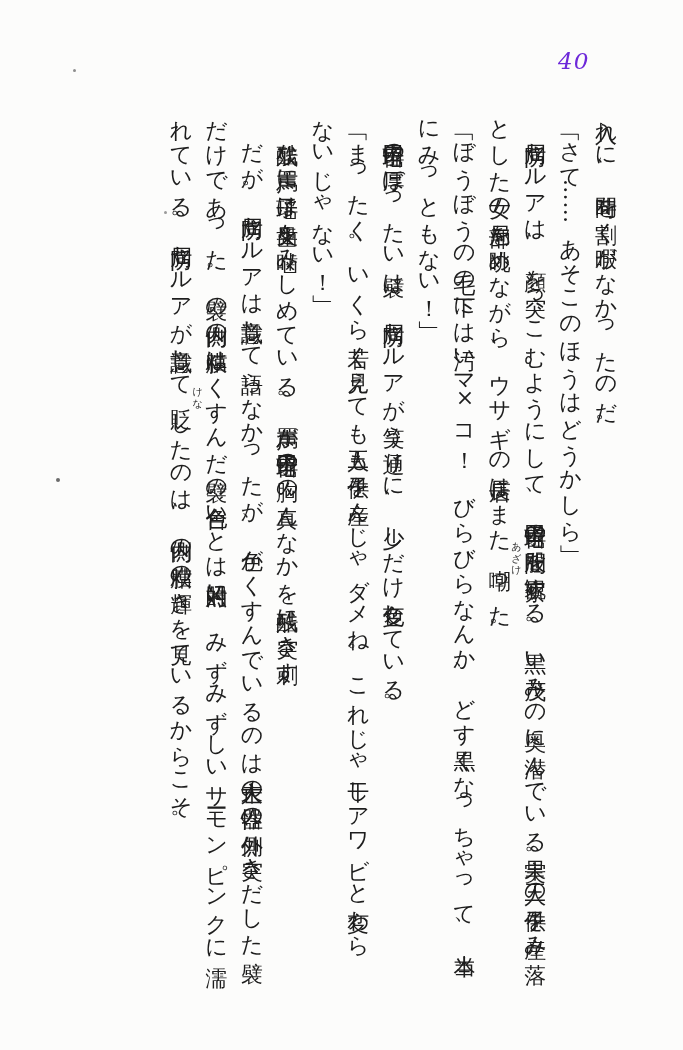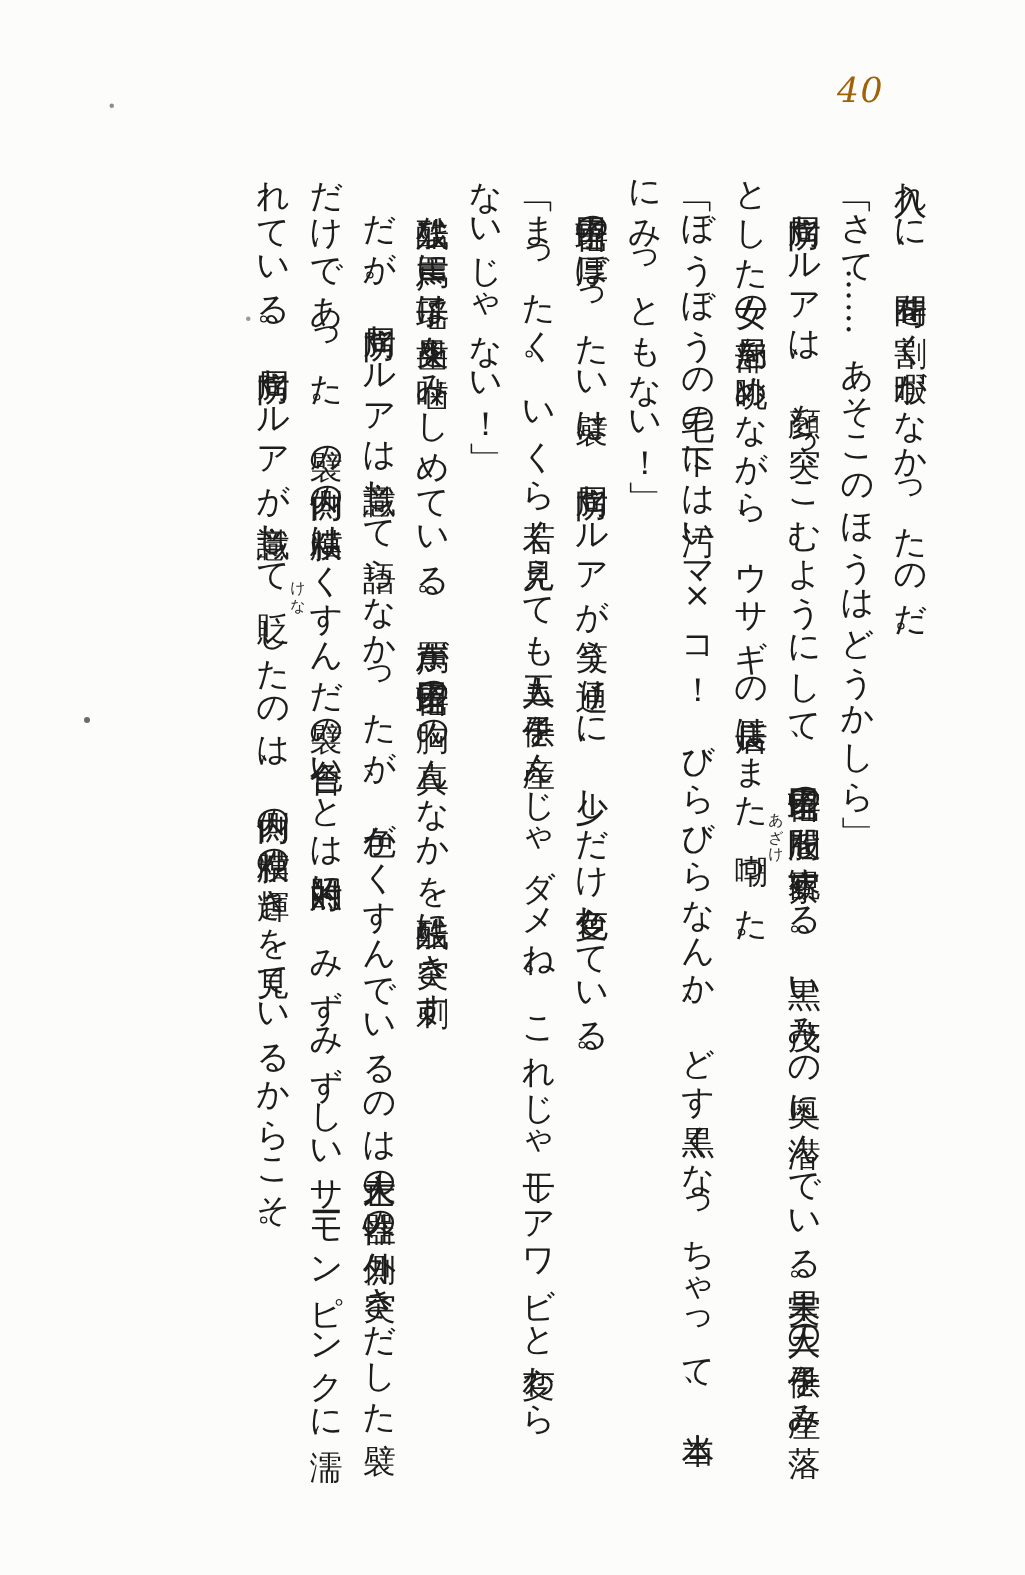"40" .page-number { color: #a16207 -> #6d28d9 }
